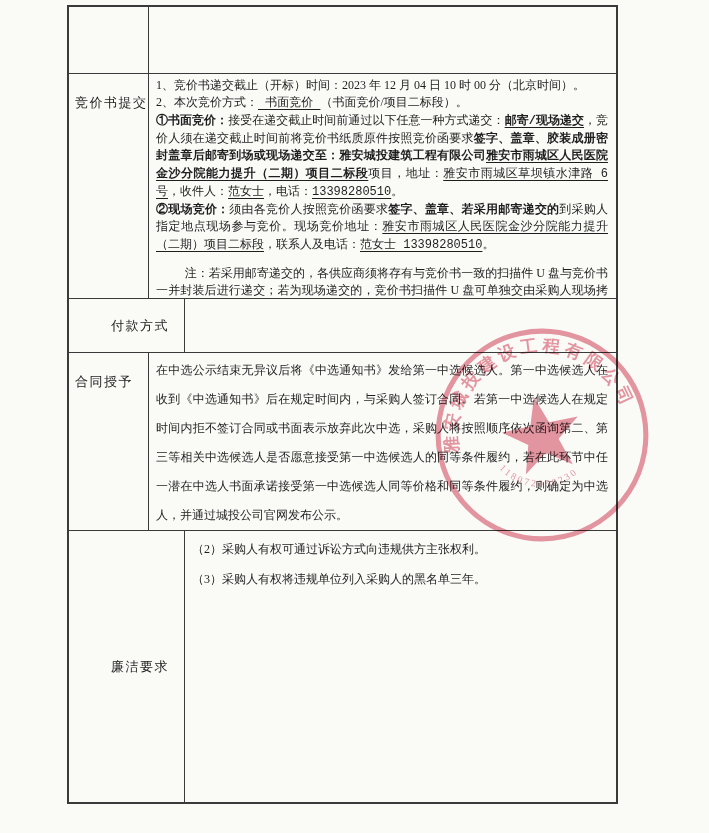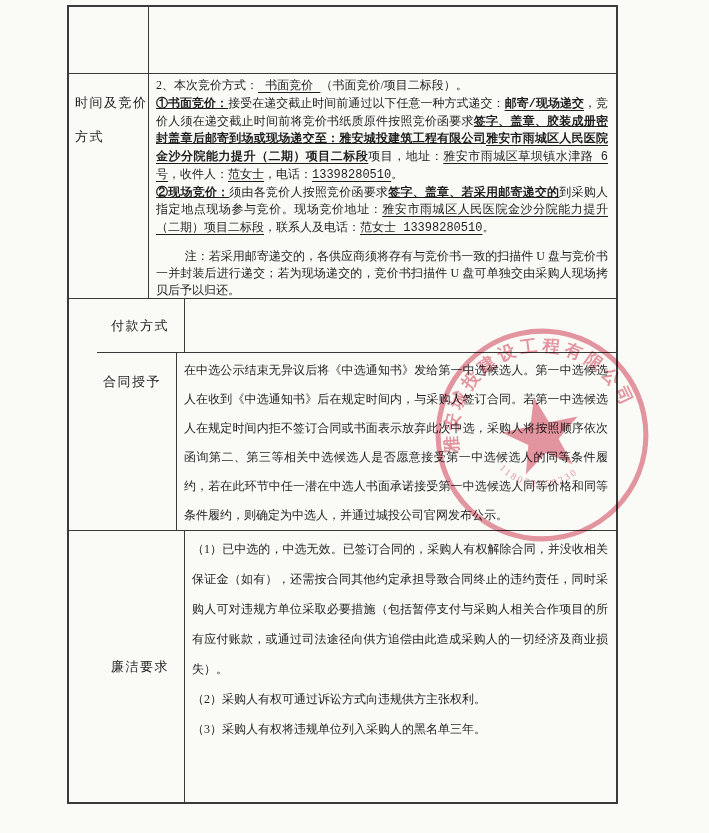"1、竞价书递交截止（开标）时间：2023 年 12 月 04" p { html: none -> <p><span>1、竞价书递交截止（开标）时间：2023 年 12 月 04 日 10 时 00 分（北京时间）。</span></p> }
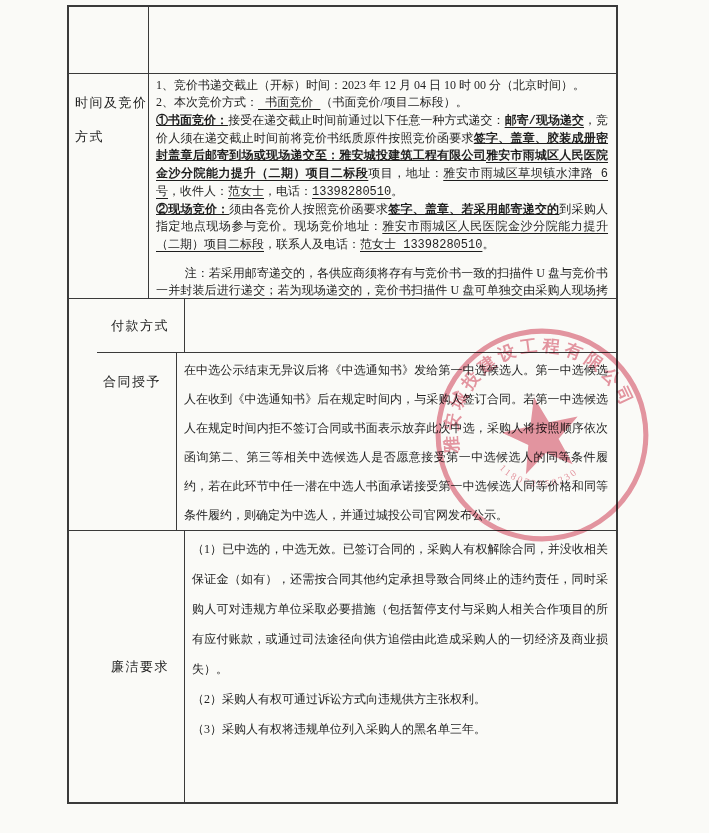"时间及竞价" div { text: 时间及竞价 -> 竞价书提交 }
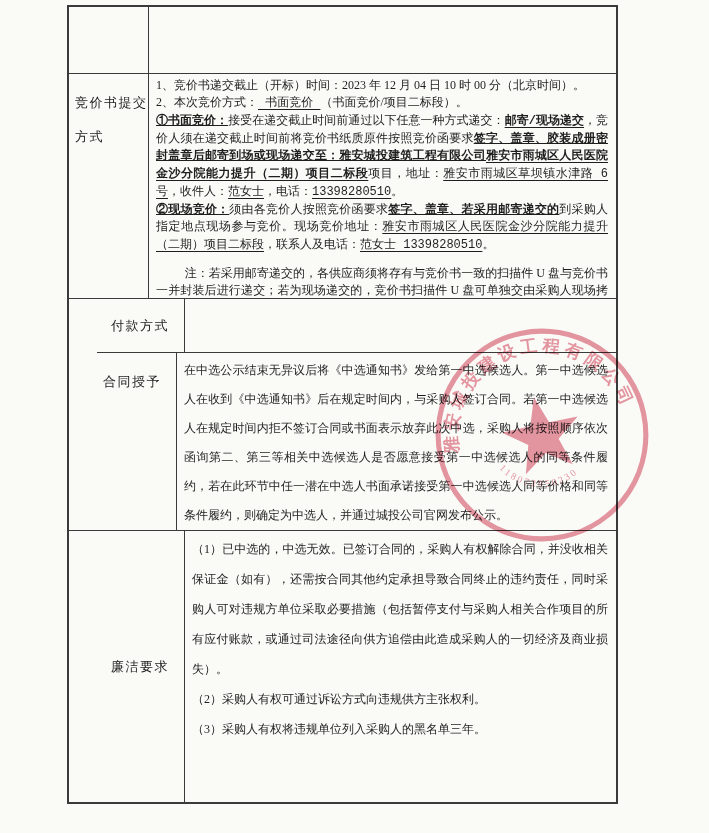"①书面竞价：" .b { text-decoration: underline -> none }
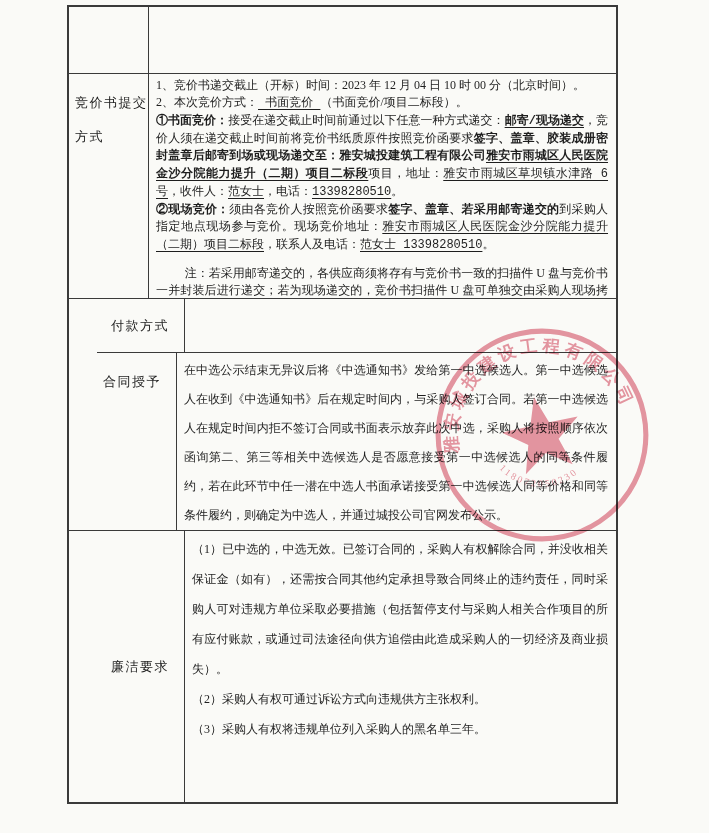"方式" div { html: <div>方式</div> -> none }
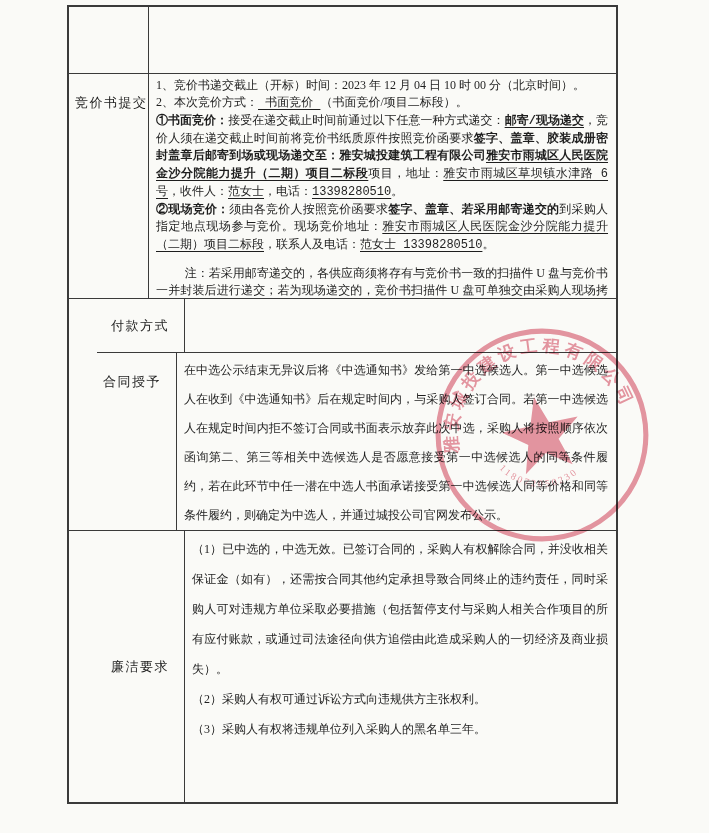"合同授予" div.trow { margin-left: 28px -> none }
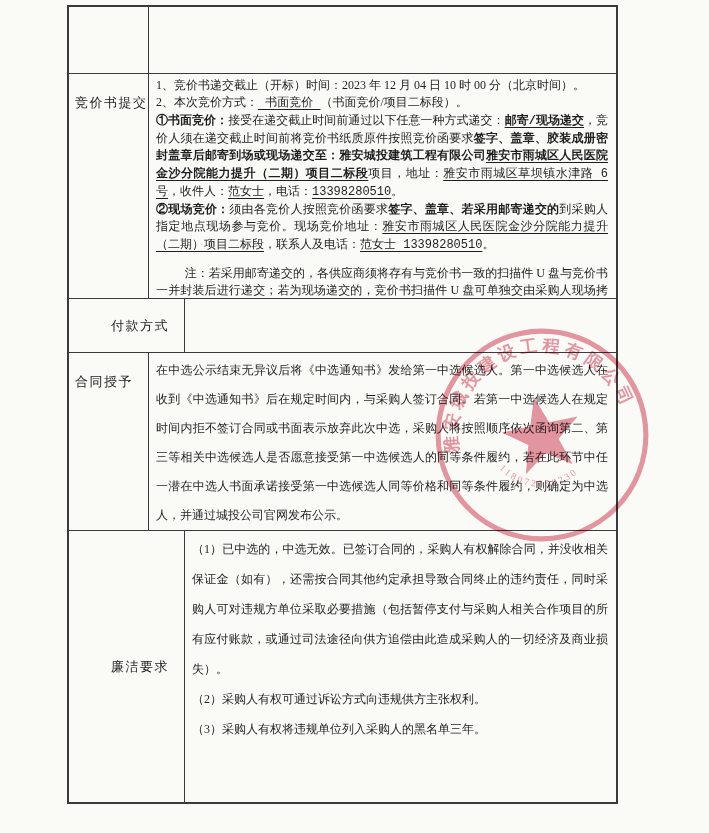"（1）已中选的，中选无效。已签订合同的，采购人有权解除合同，并没收相关保证金（如" p { html: <p><span>（1）已中选的，中选无效。已签订合同的，采购人有权解除合同，并没收相关保证金（如有），还需按合同其他约定承担导致合同终止的违约责任，同时采购人可对违规方单位采取必要措施（包括暂停支付与采购人相关合作项目的所有应付账款，或通过司法途径向供方追偿由此造成采购人的一切经济及商业损失）。</span></p> -> none }
